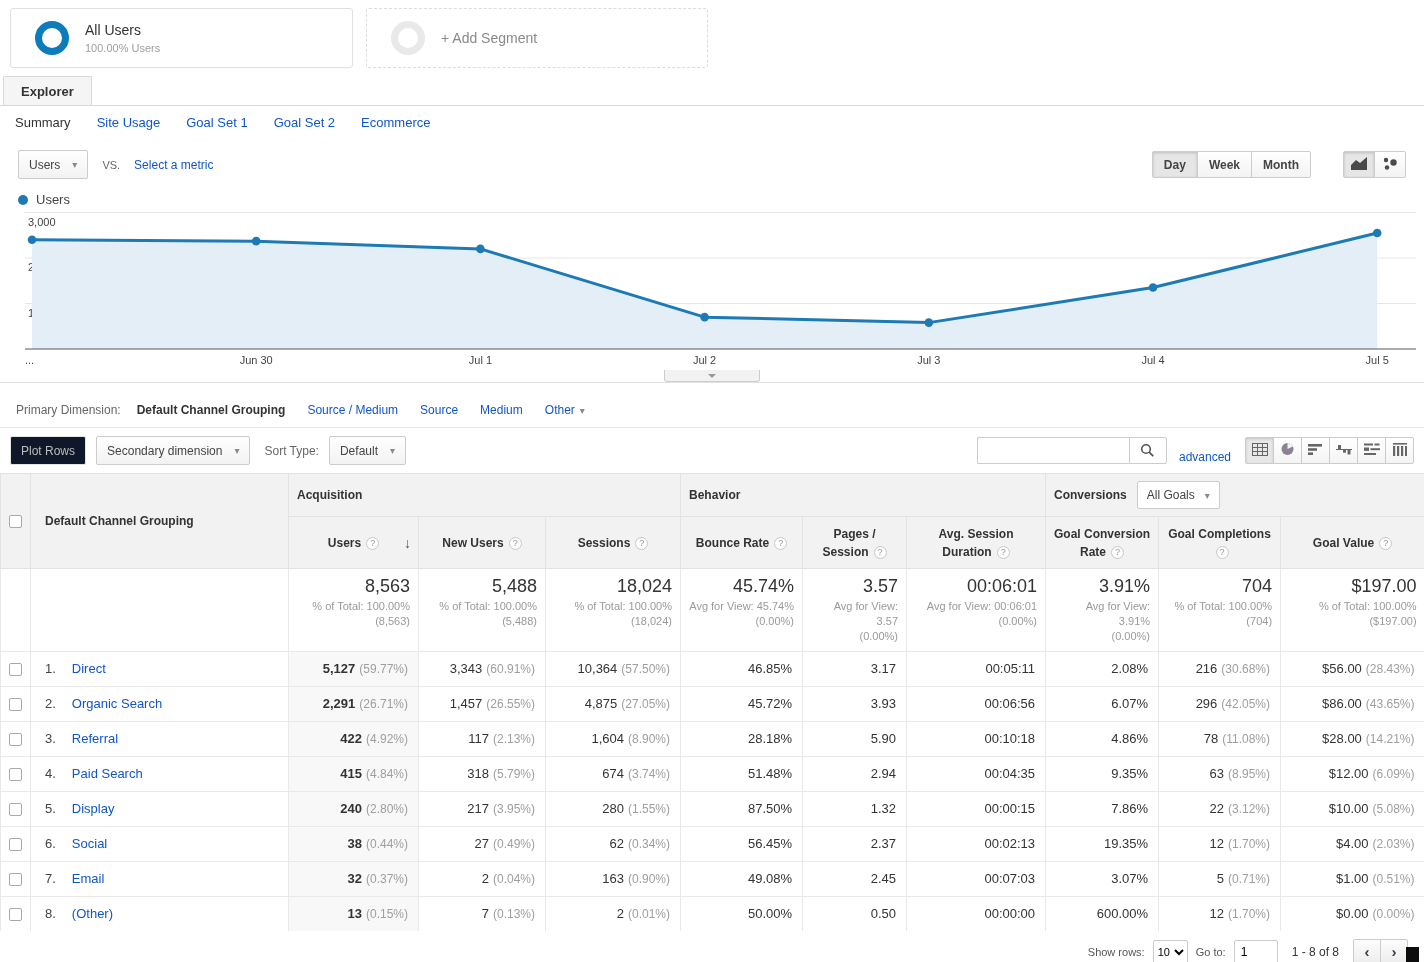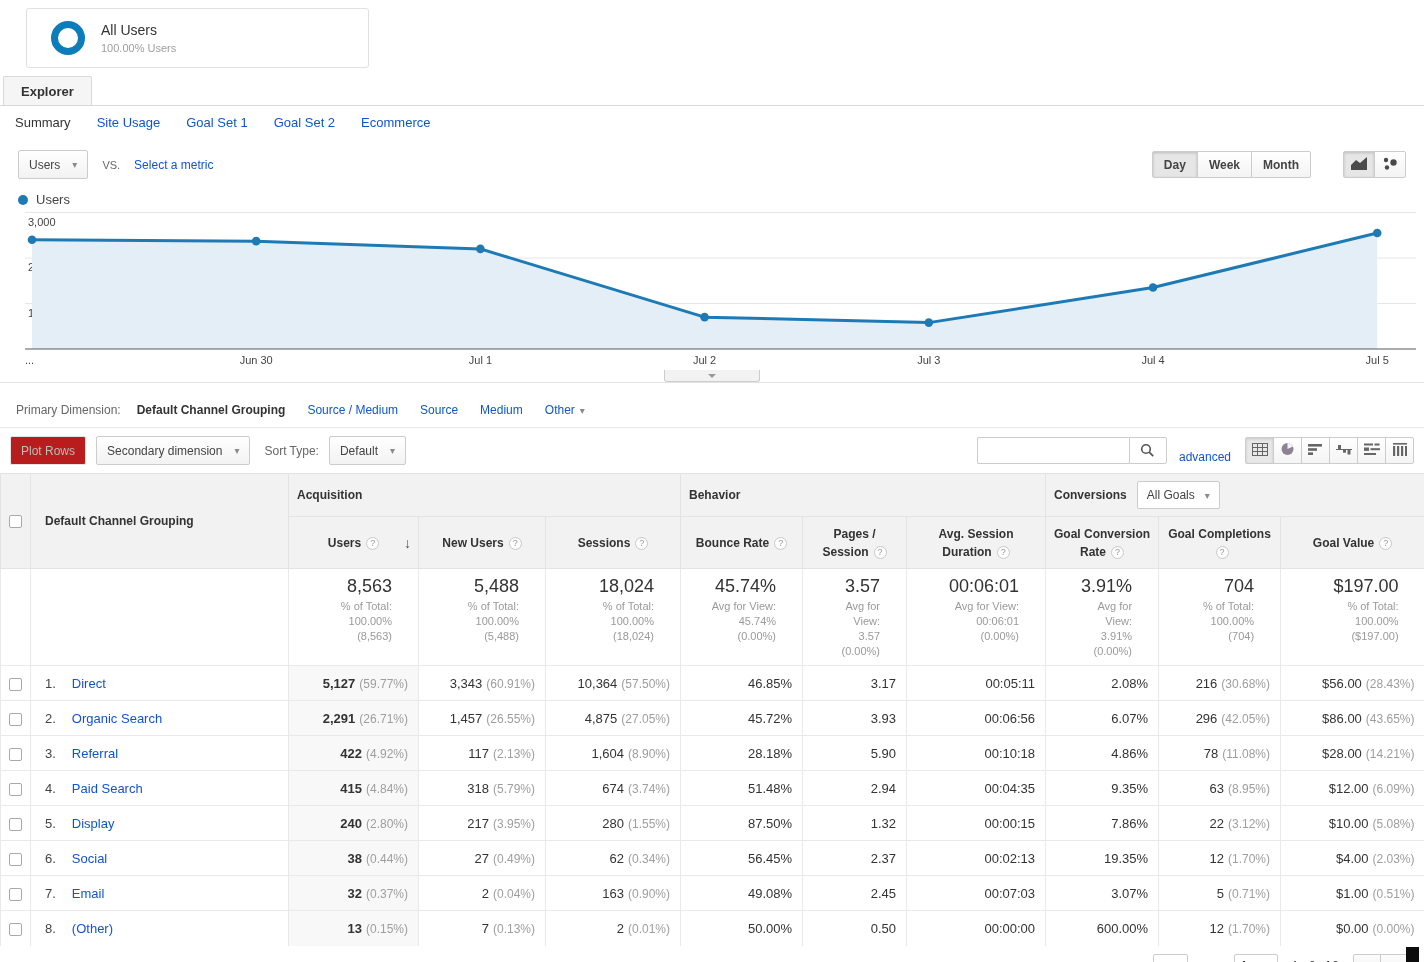"All Users" .segment-card.all-users { left: 26px -> 10px }
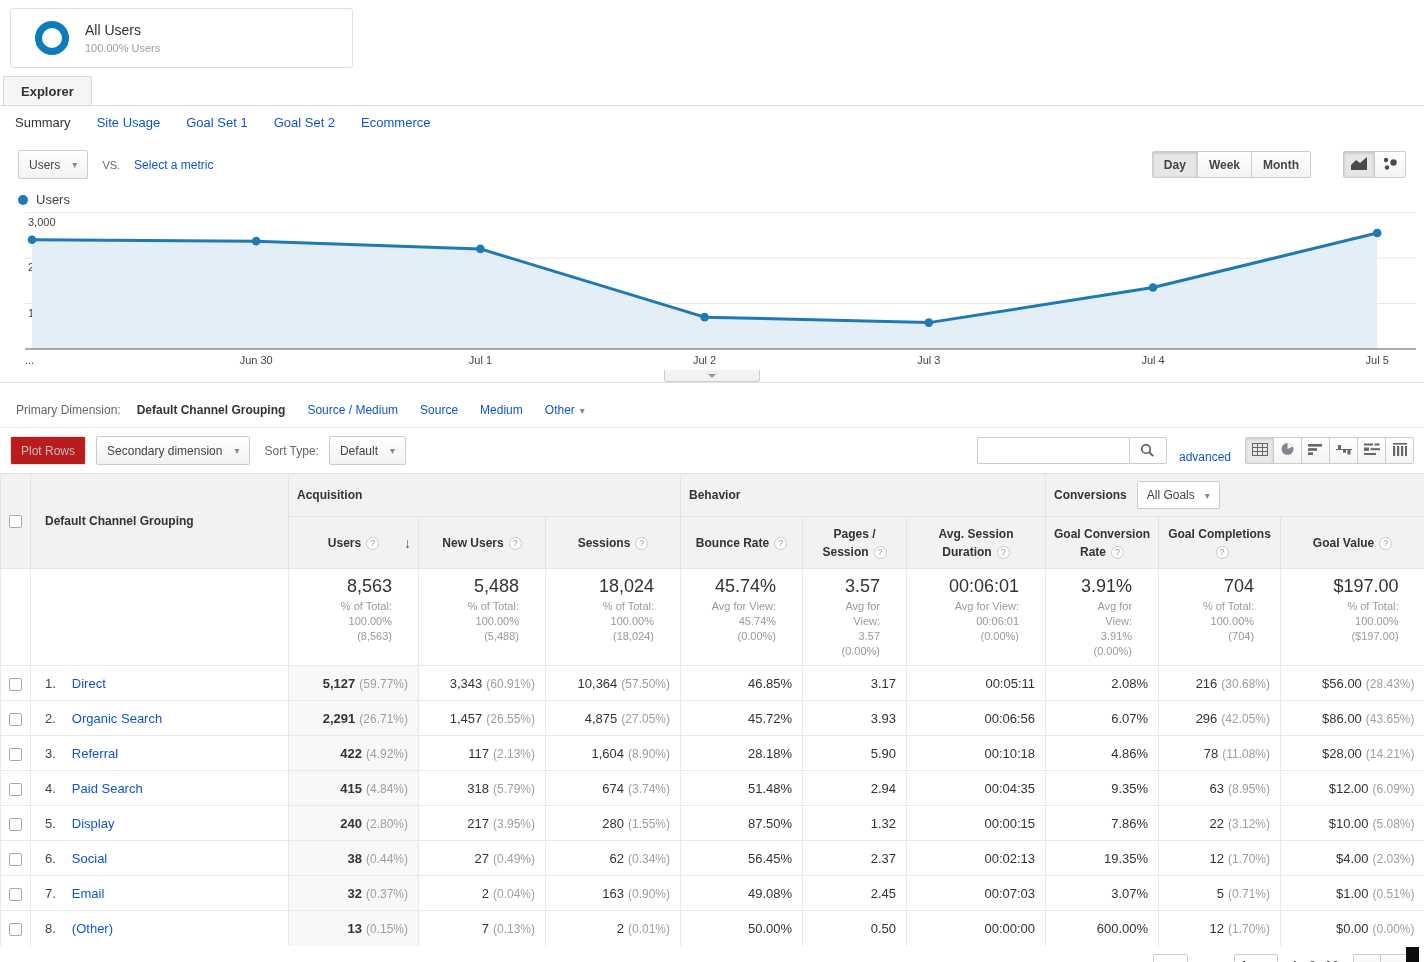"+ Add Segment" div.segment-card { html: none -> <div> <span></span> <span>+ Add Segment</span> </div> }
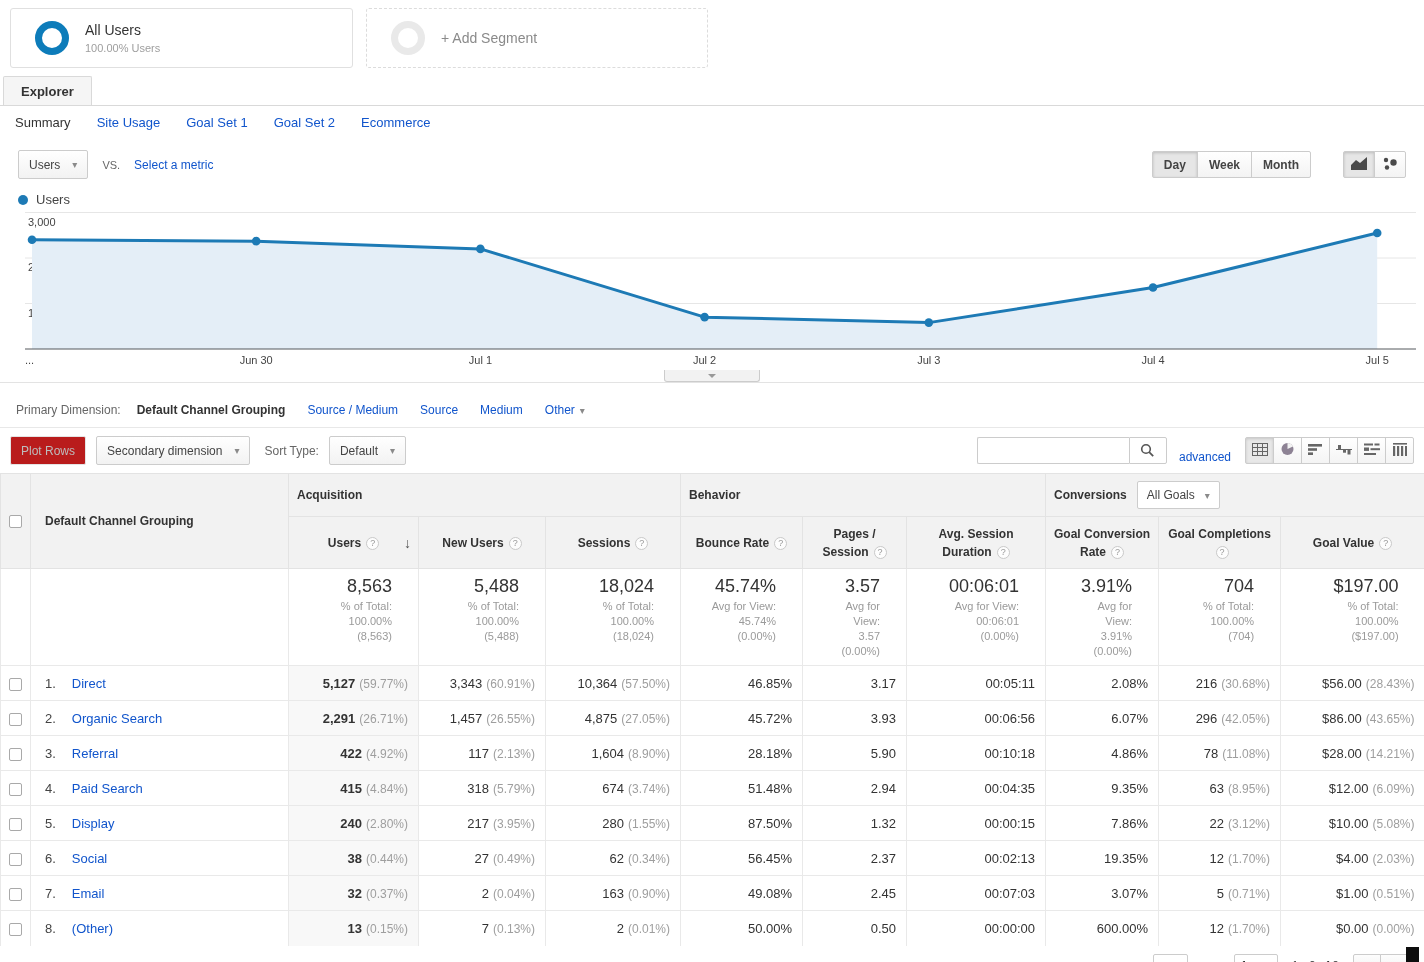"Plot Rows" .btn.disabled { background: #b91c1c -> #0f172a }
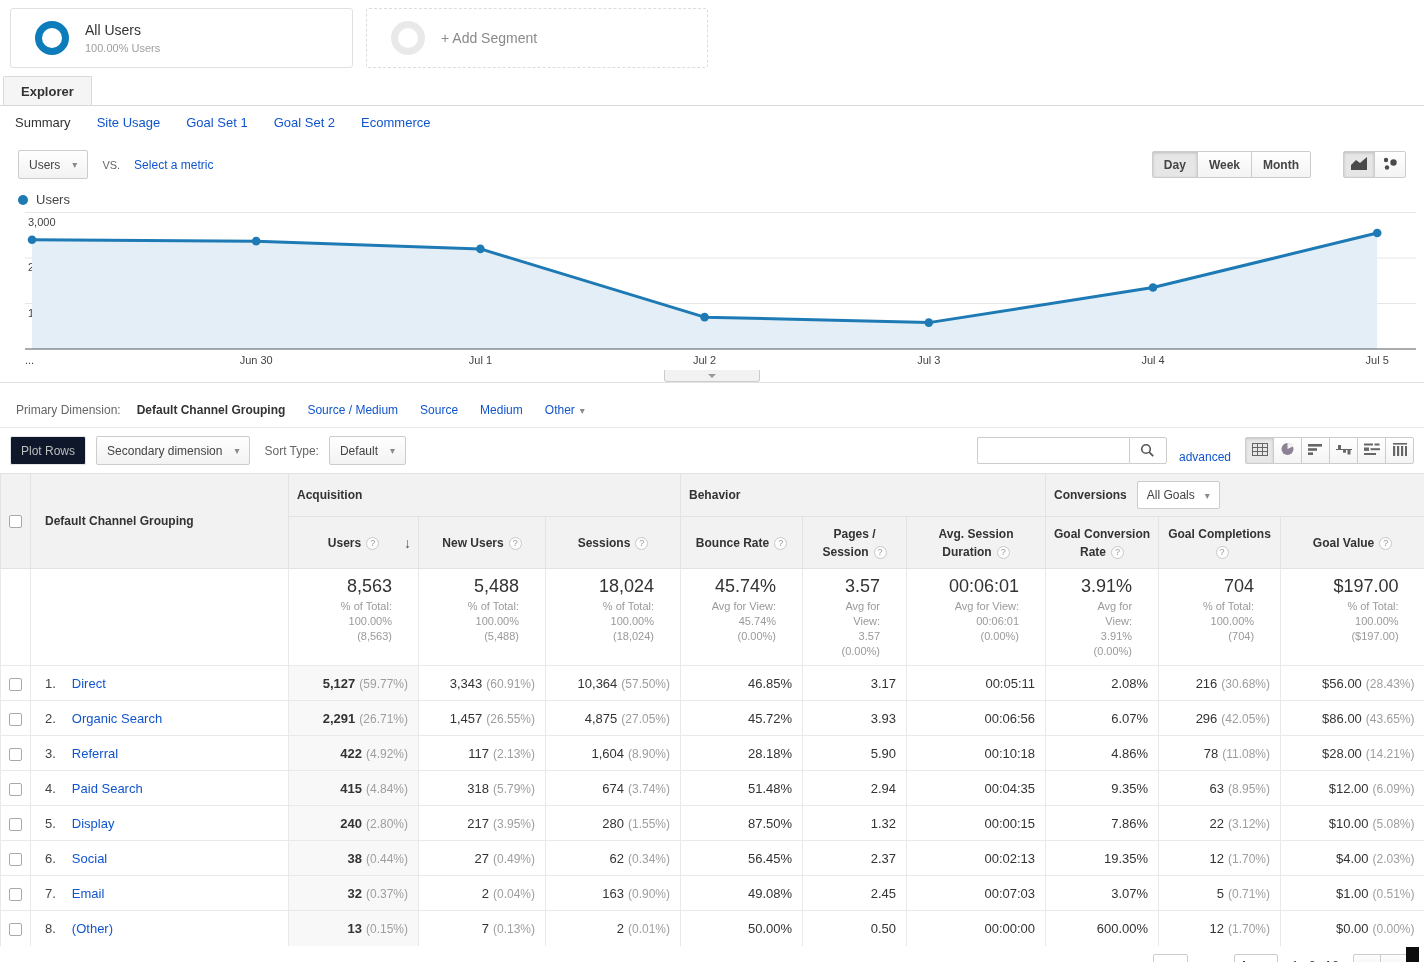"8,563" tr.totals-row td { padding: 7px 26px -> 7px 8px }
